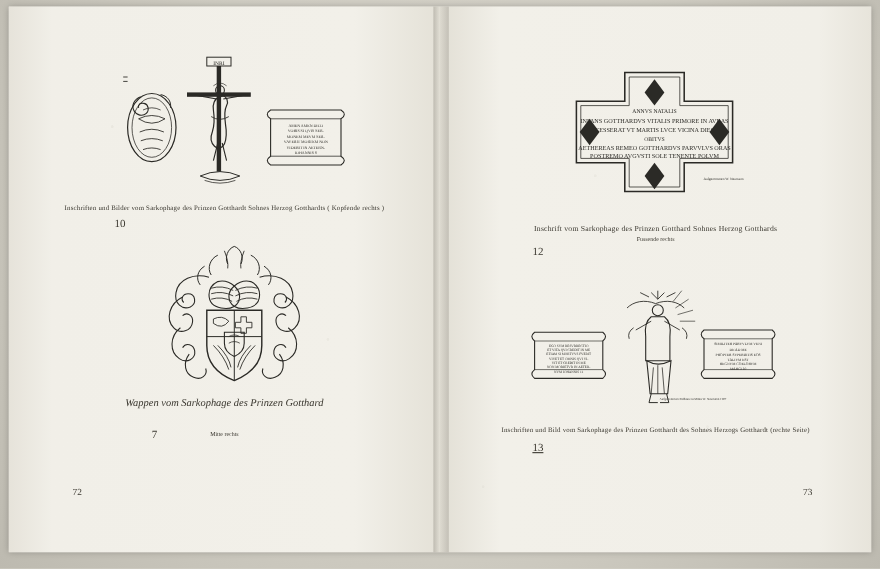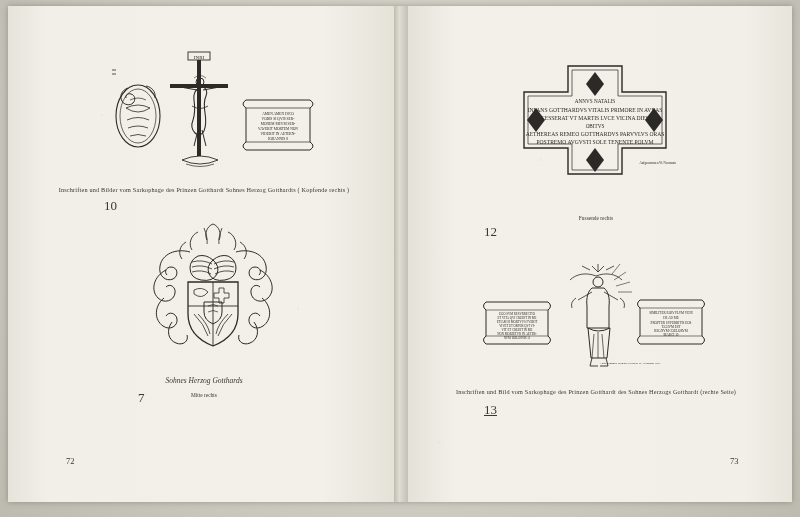"10" .fignum { font-size: 13px -> 10px }
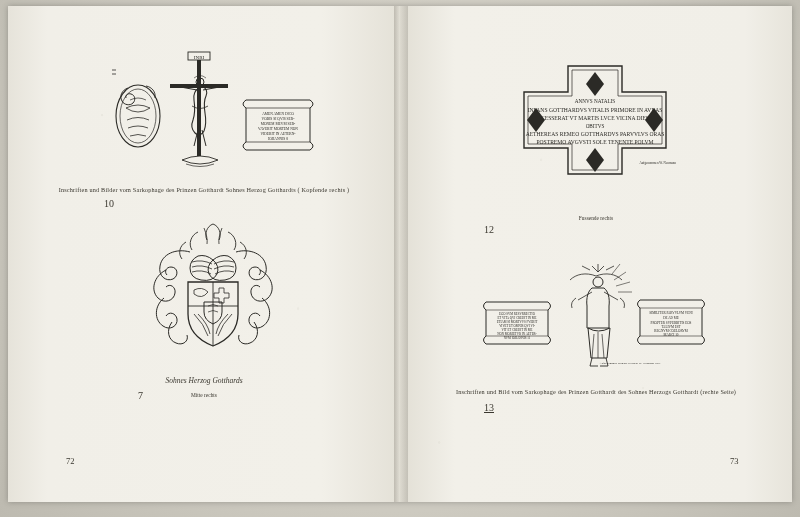"Inschrift vom Sarkophage des Prinzen" div.caption { html: none -> <div>Inschrift vom Sarkophage des Prinzen Gotthard Sohnes Herzog Gotthards</div> }
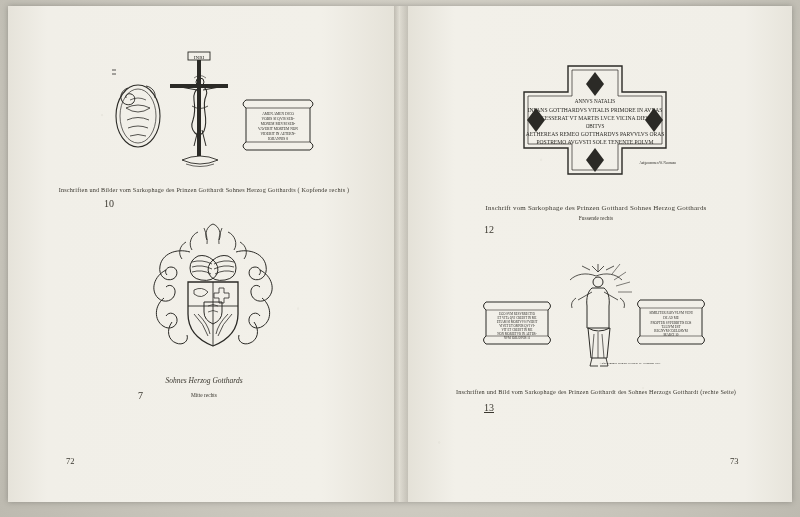"Wappen vom Sarkophage des Prinzen" div.caption { html: none -> <div>Wappen vom Sarkophage des Prinzen Gotthard</div> }
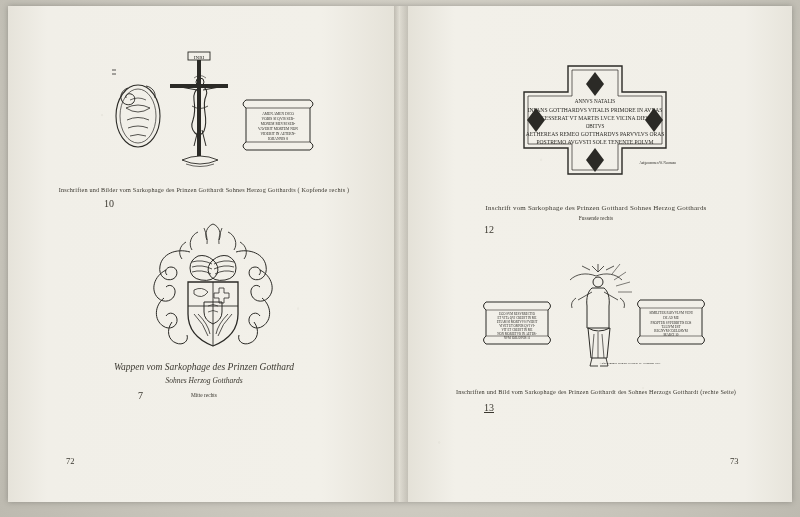"Sohnes Herzog Gotthards" div.caption { html: <div>Sohnes Herzog Gotthards</div> -> none }
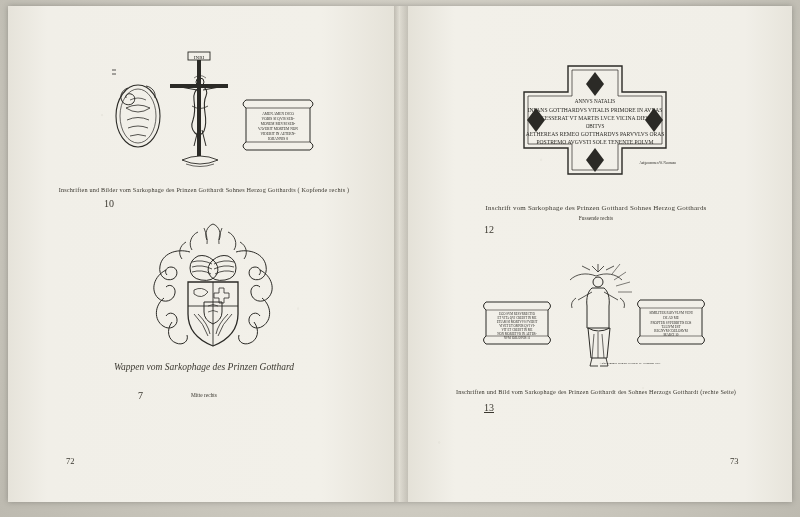"72" .folio { margin-top: 14px -> none }
